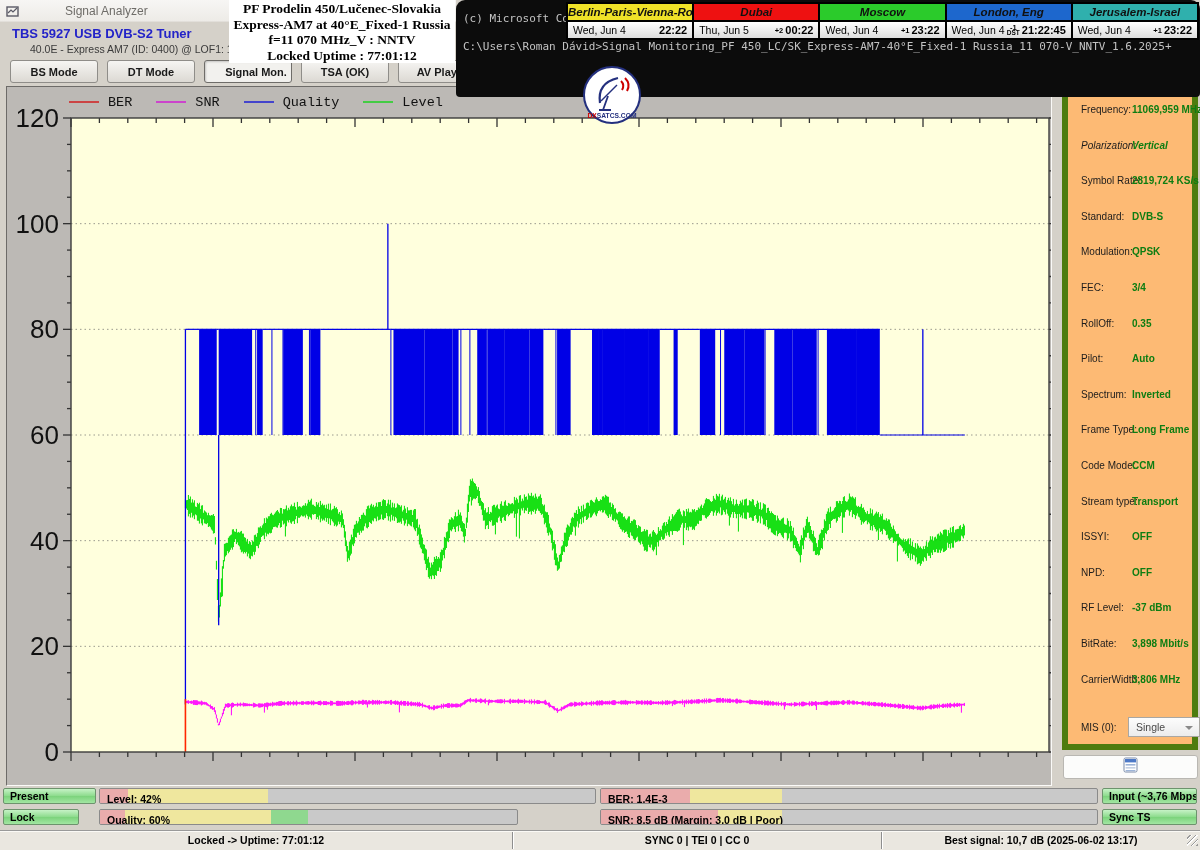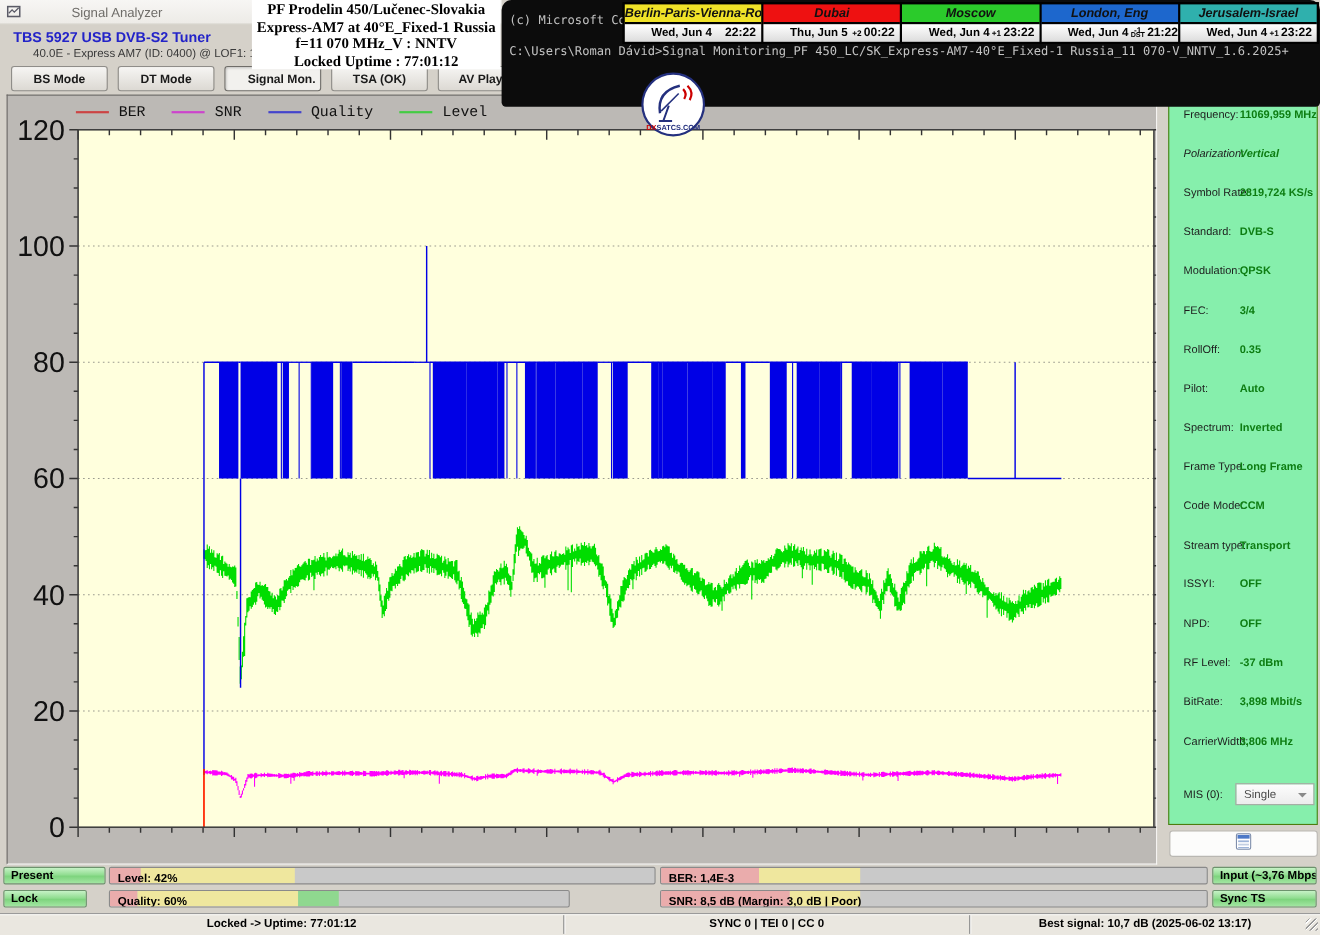"Wed, Jun 4" .cday { font-weight: bold -> normal; margin-left: 19px -> none }
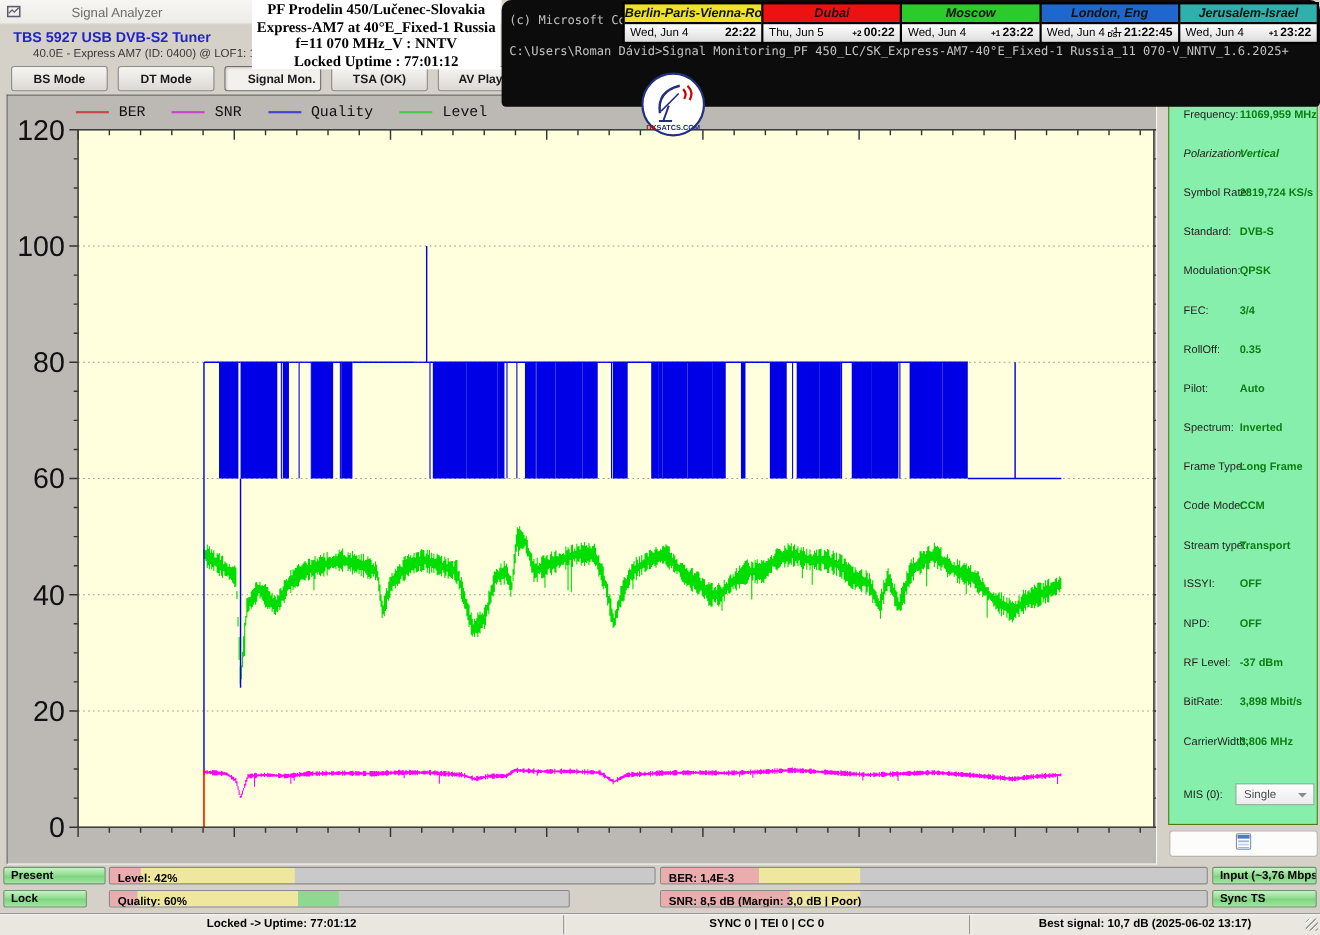"Frequency:" .params { background: #86efac -> #fdba74; border: 1px solid #4d7c0f -> 6px solid #4d7c0f }
